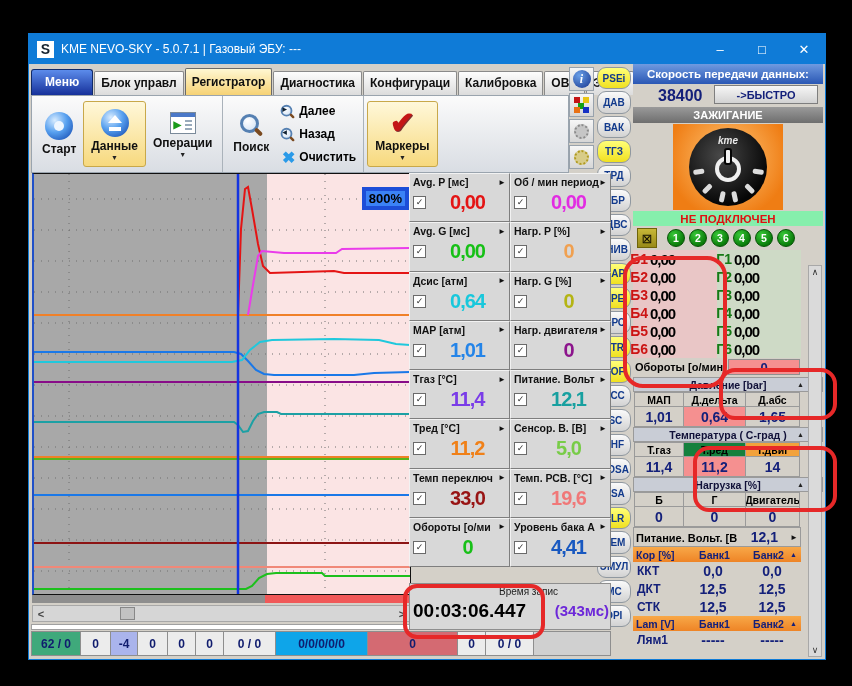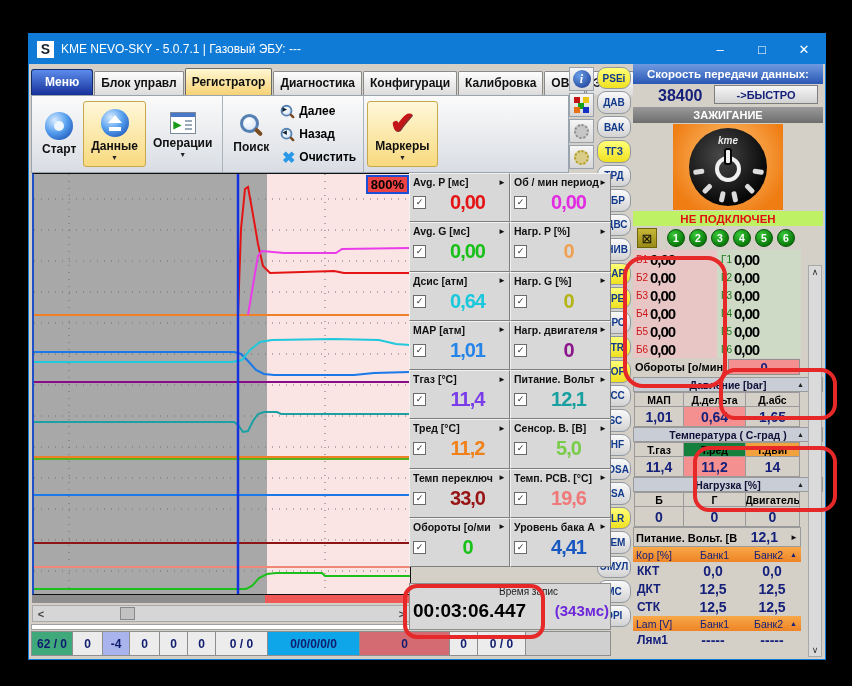"800%" .zoomlabel { background: #ef4444 -> #3b82f6; border: 2px solid #1d4ed8 -> 4px solid #1d4ed8; top: 1px -> 13px }
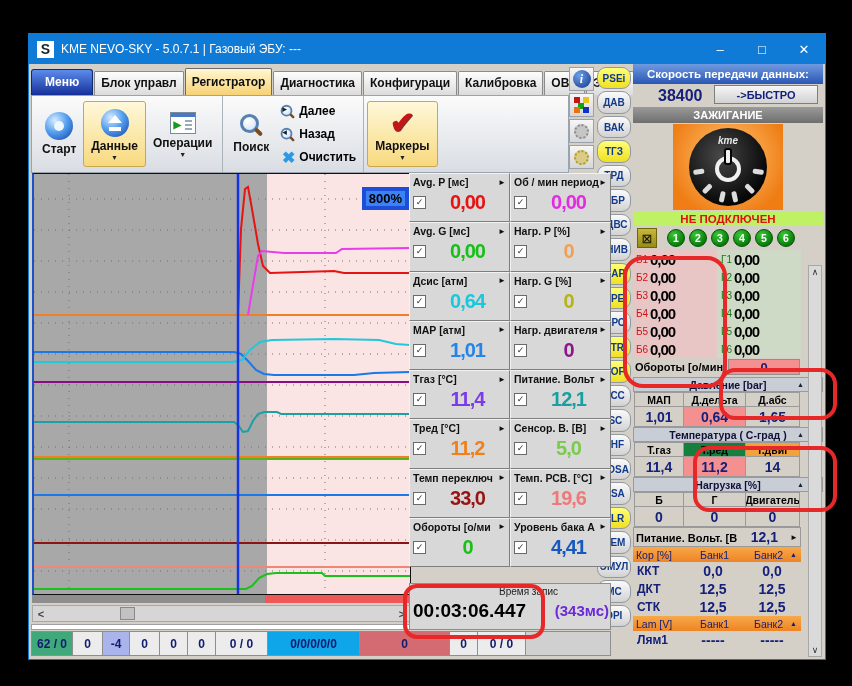"НЕ ПОДКЛЮЧЕН" .ign-status { background: #bef264 -> #86efac }
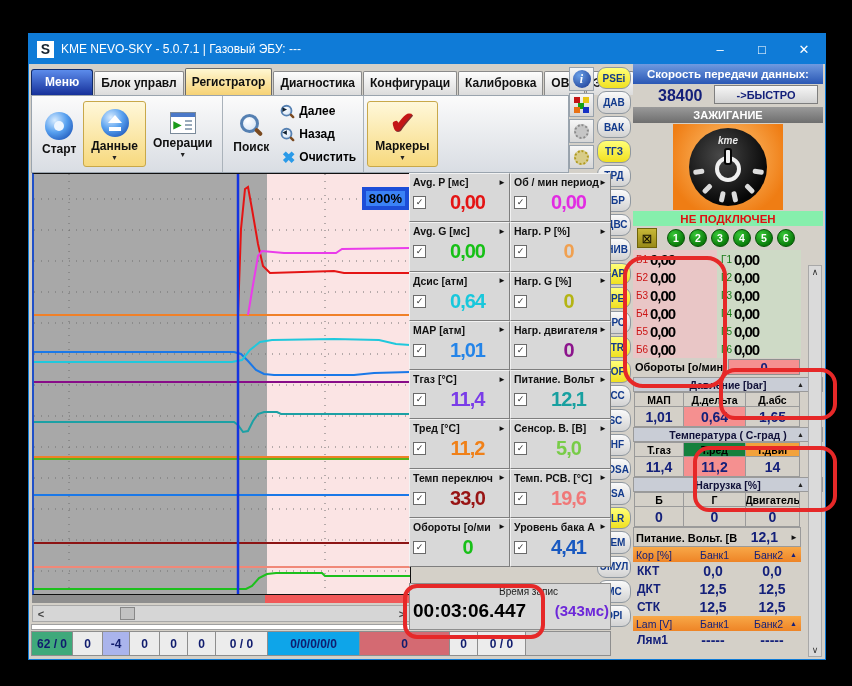"Б1" .inj-lab { font-size: 10px -> 14px; font-weight: normal -> bold }
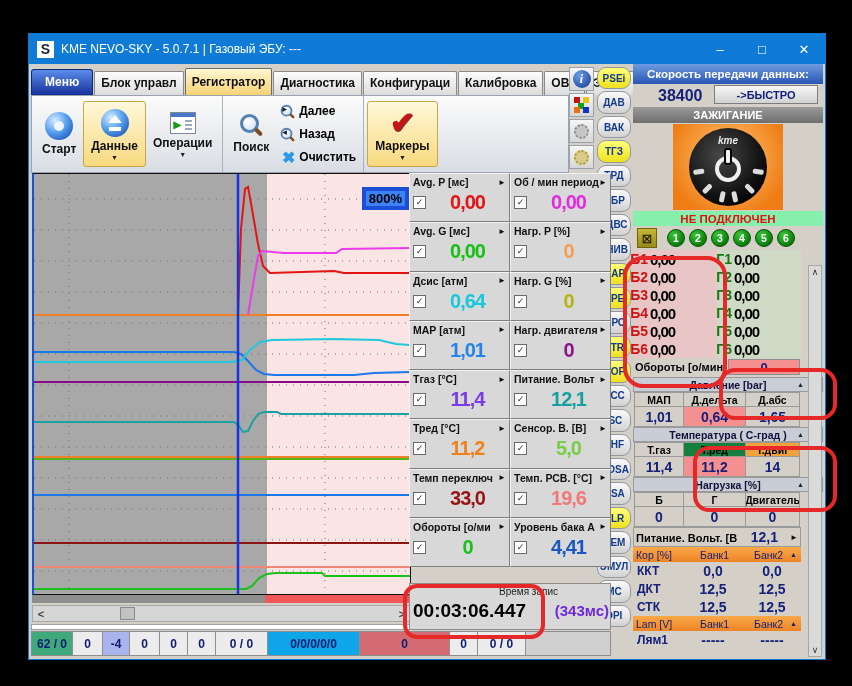"Кор [%]" .bank-head span { font-weight: normal -> bold }
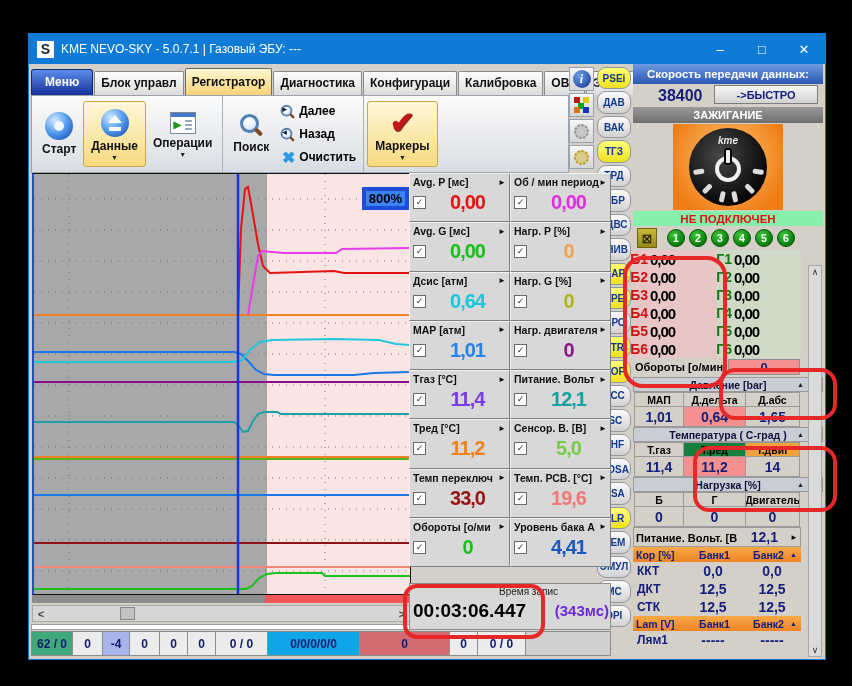"62 / 0" div.scell { width: 42px -> 50px }
